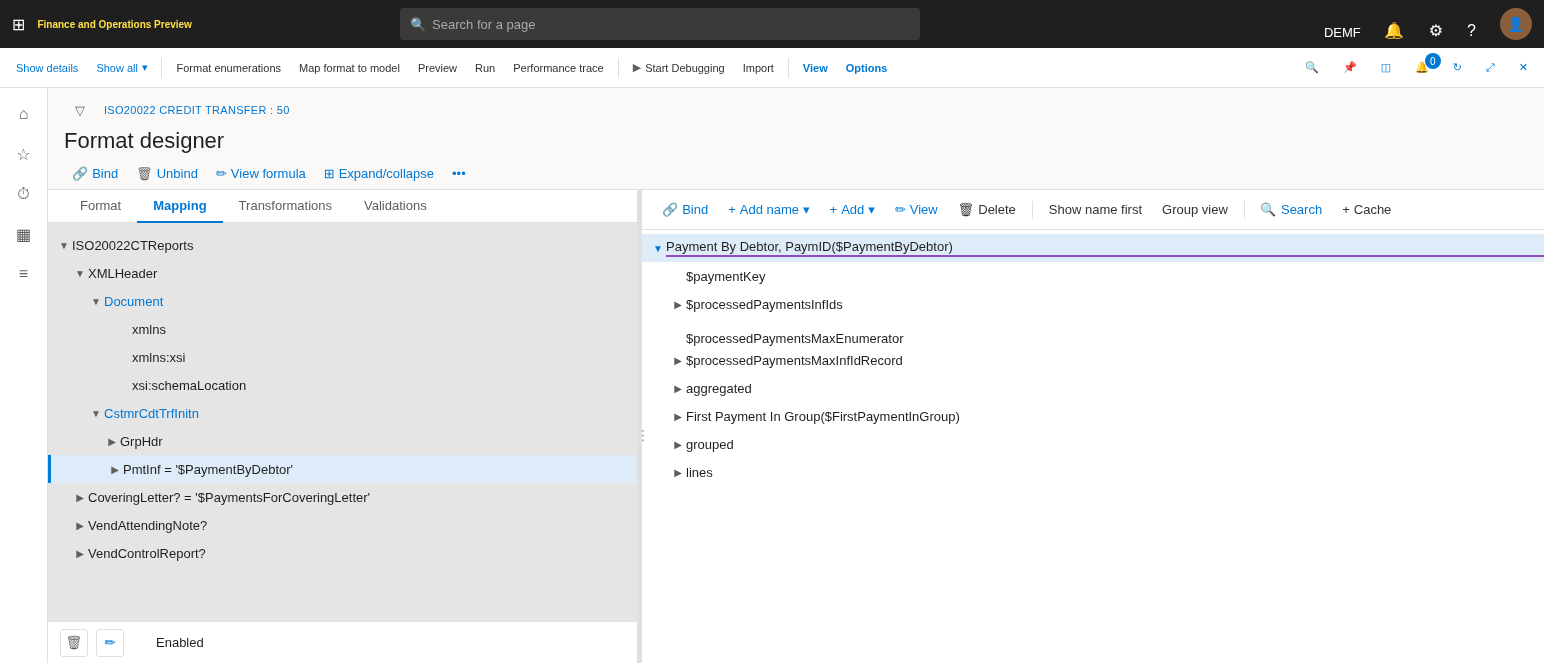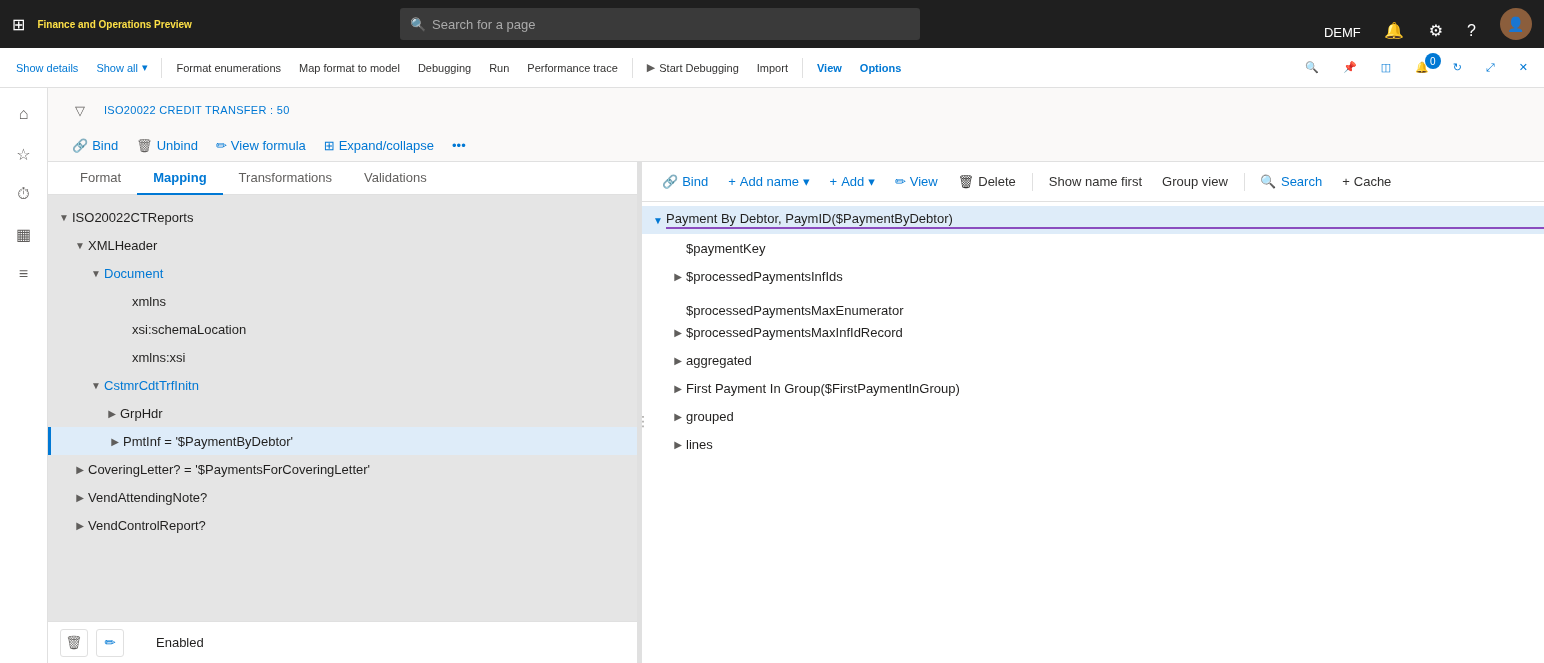"Debugging" button.sec-btn { text: Debugging -> Preview }
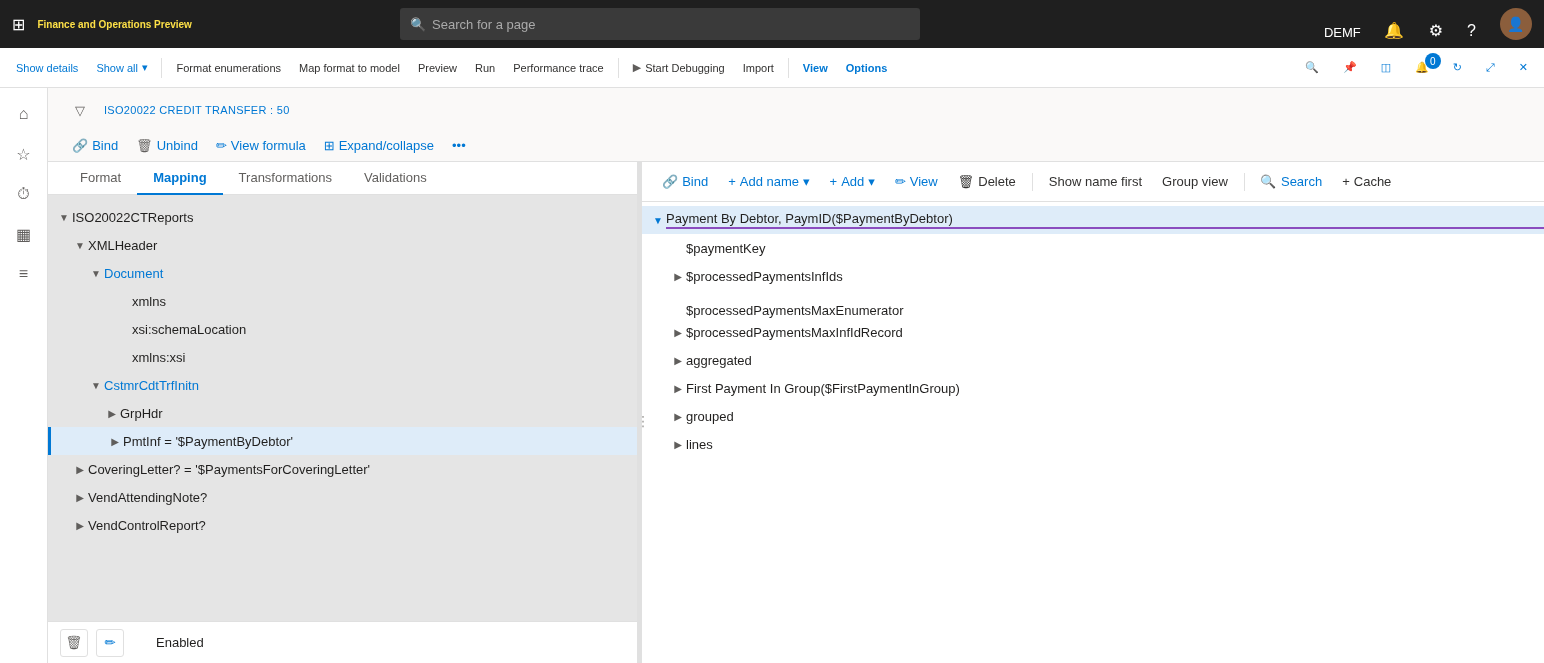"Format designer" div.page-title { html: none -> <div>Format designer</div> }
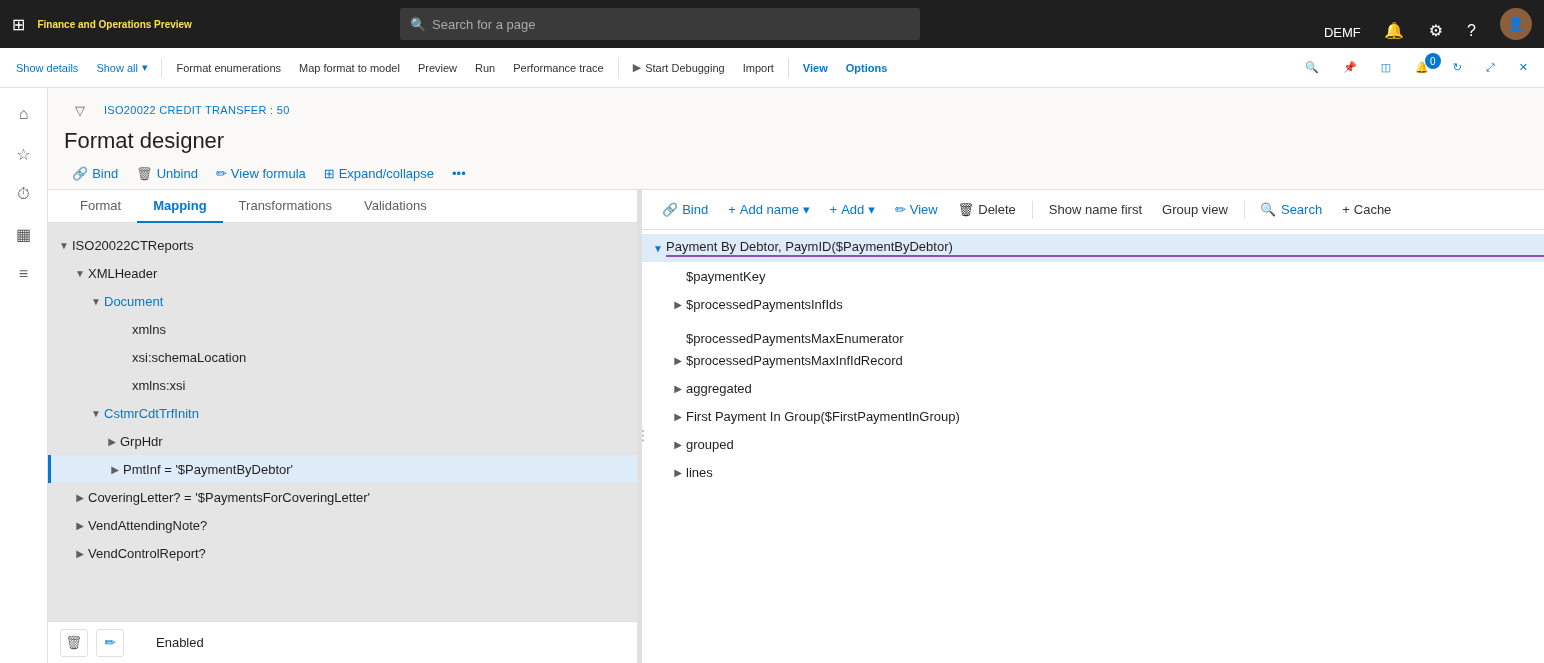"xsi:schemaLocation" div.tree-item { order: before "xmlns:xsi" -> after "xmlns:xsi" }
